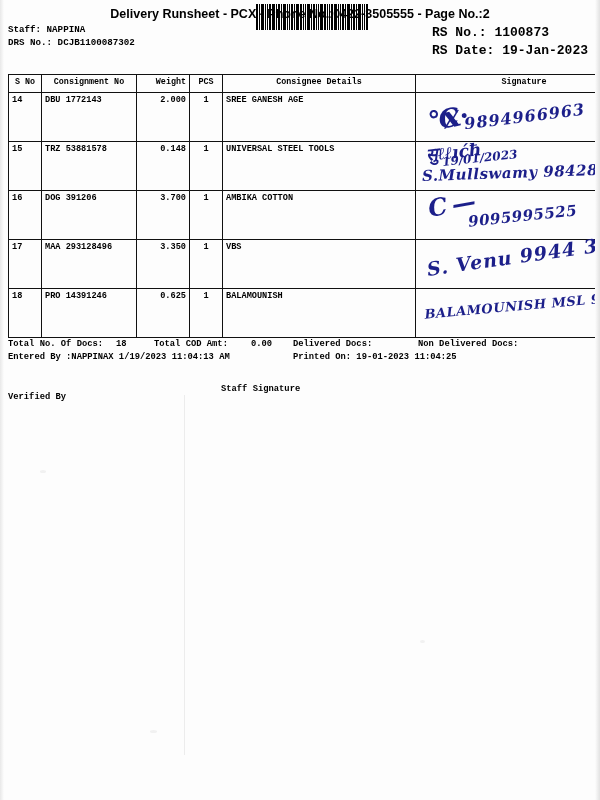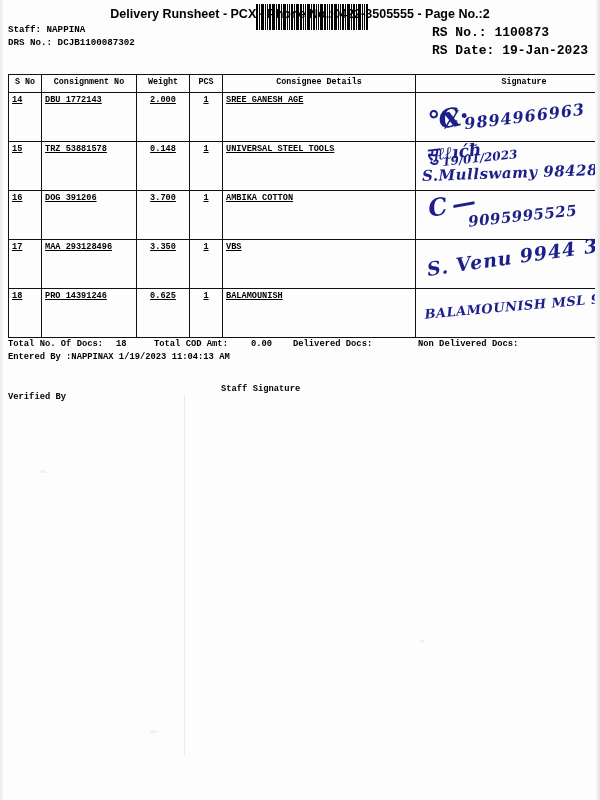"Weight" .c-wt { text-align: center -> right }
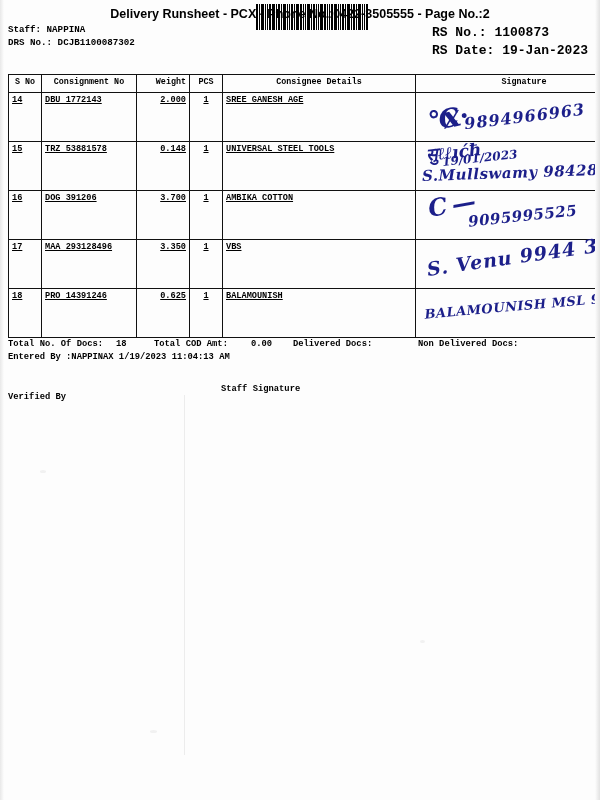"14" tbody tr td { text-decoration: underline -> none }
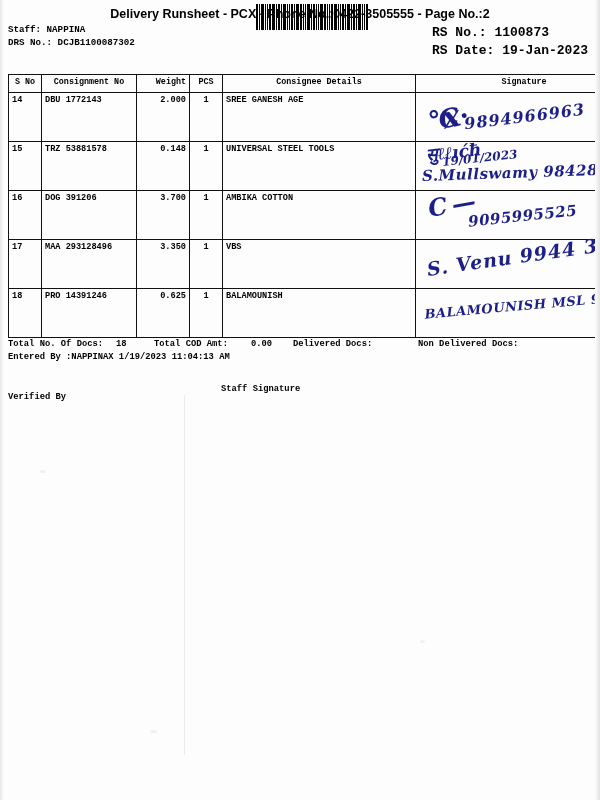"Printed On: 19-01-2023 11:04:25" span.t-abs { html: none -> <span>Printed On: 19-01-2023 11:04:25</span> }
